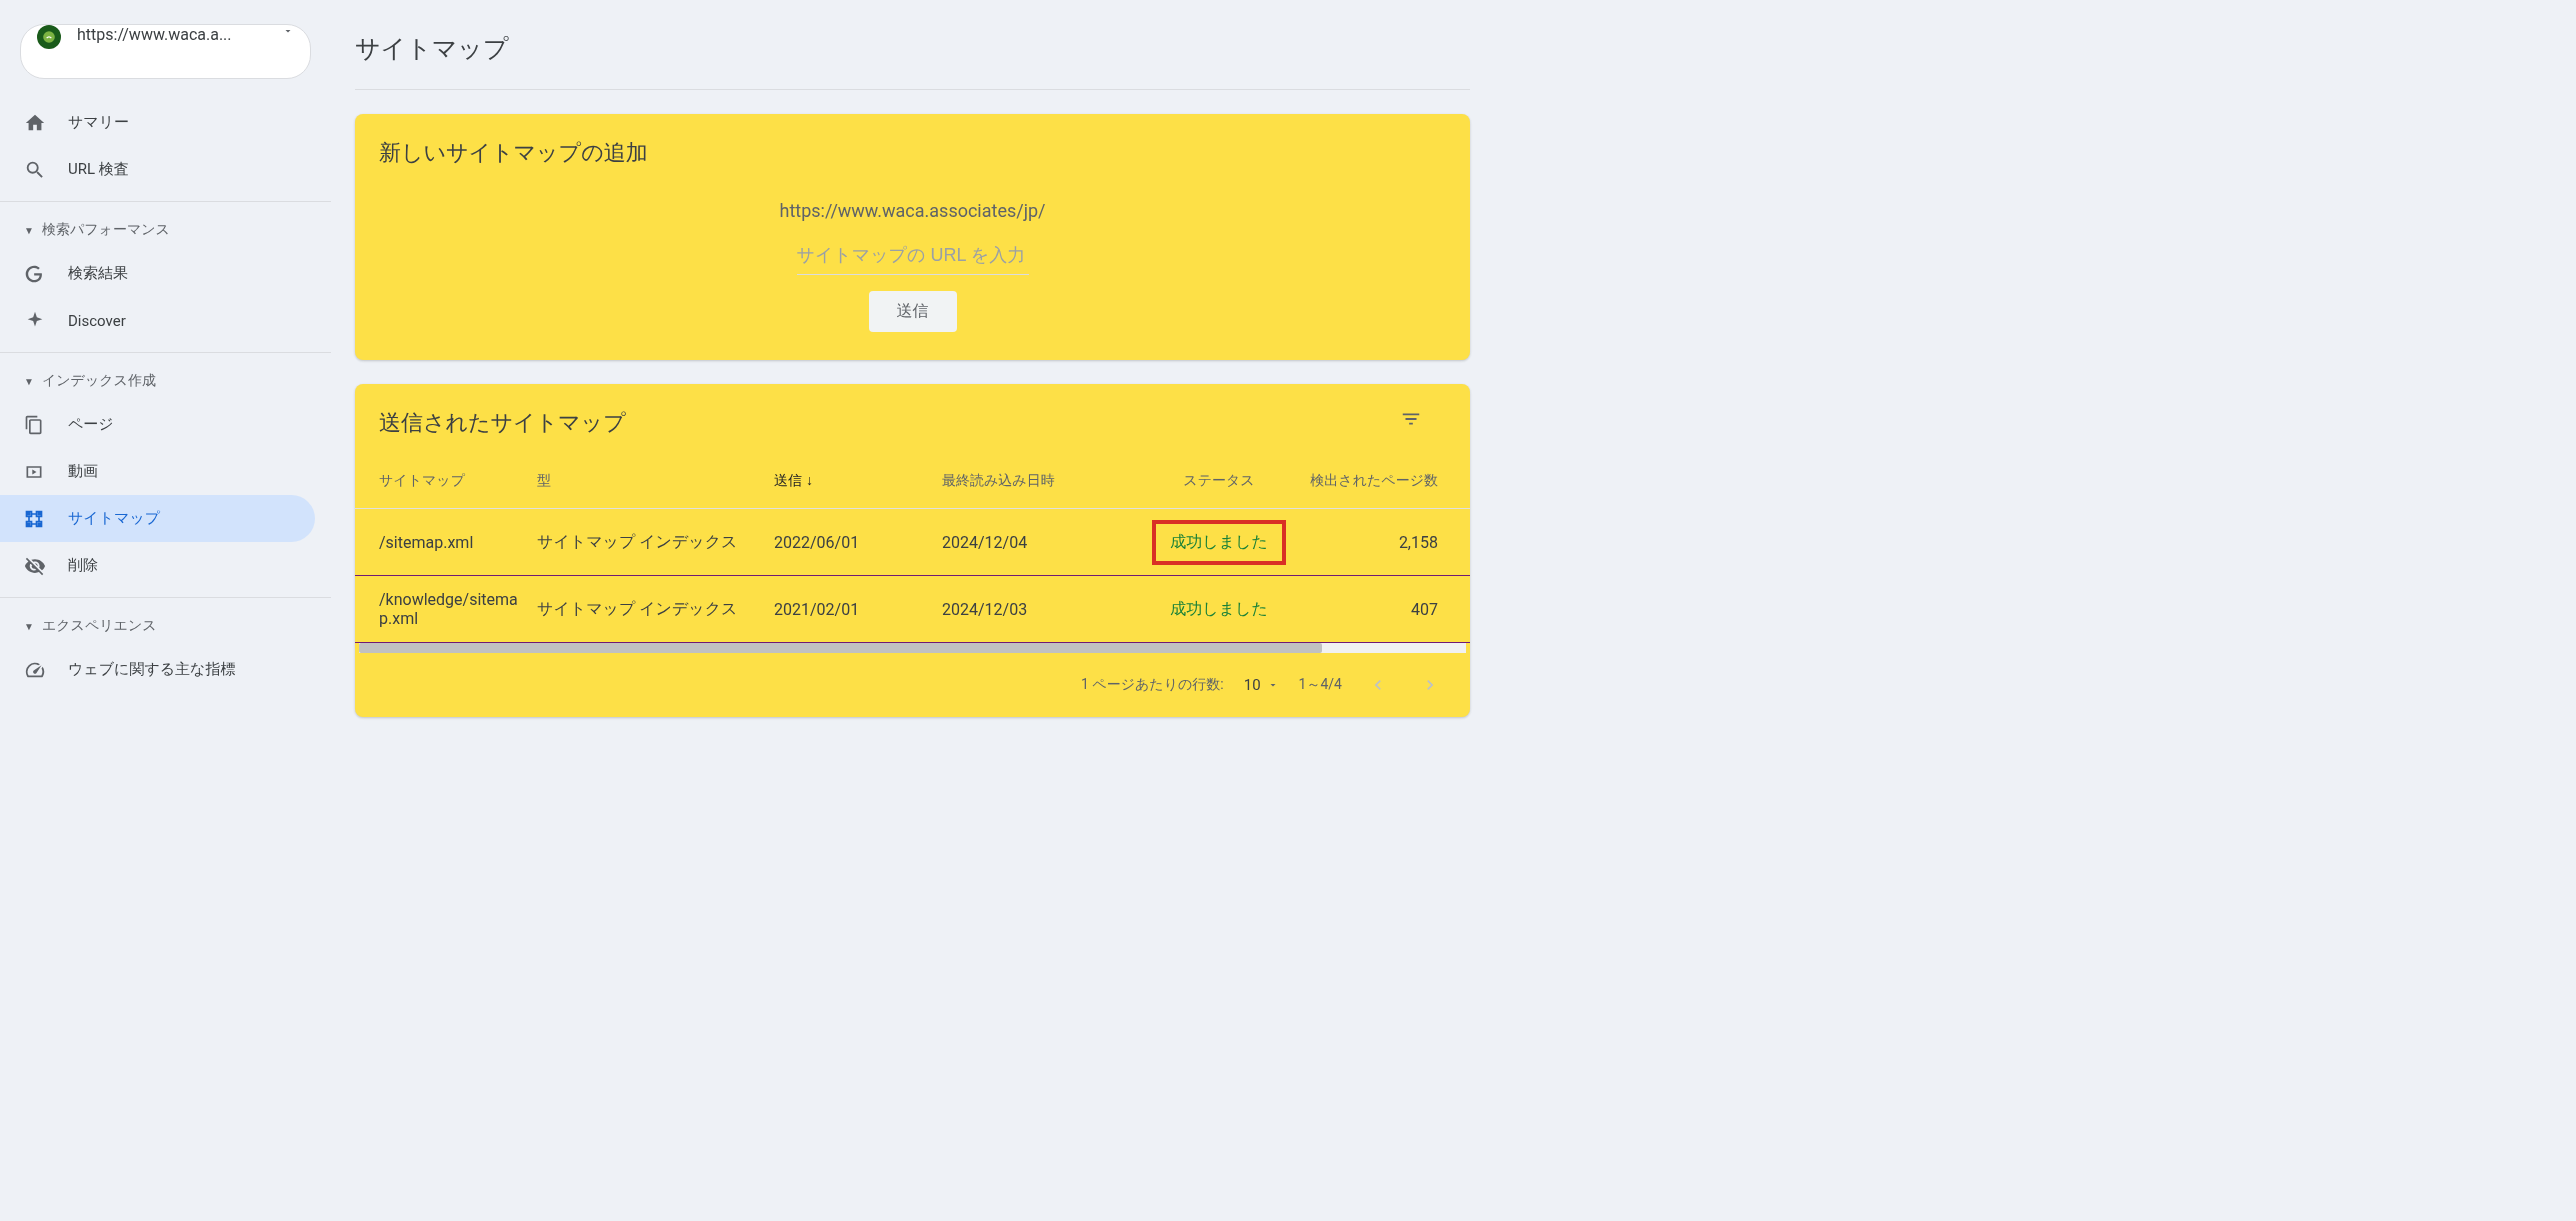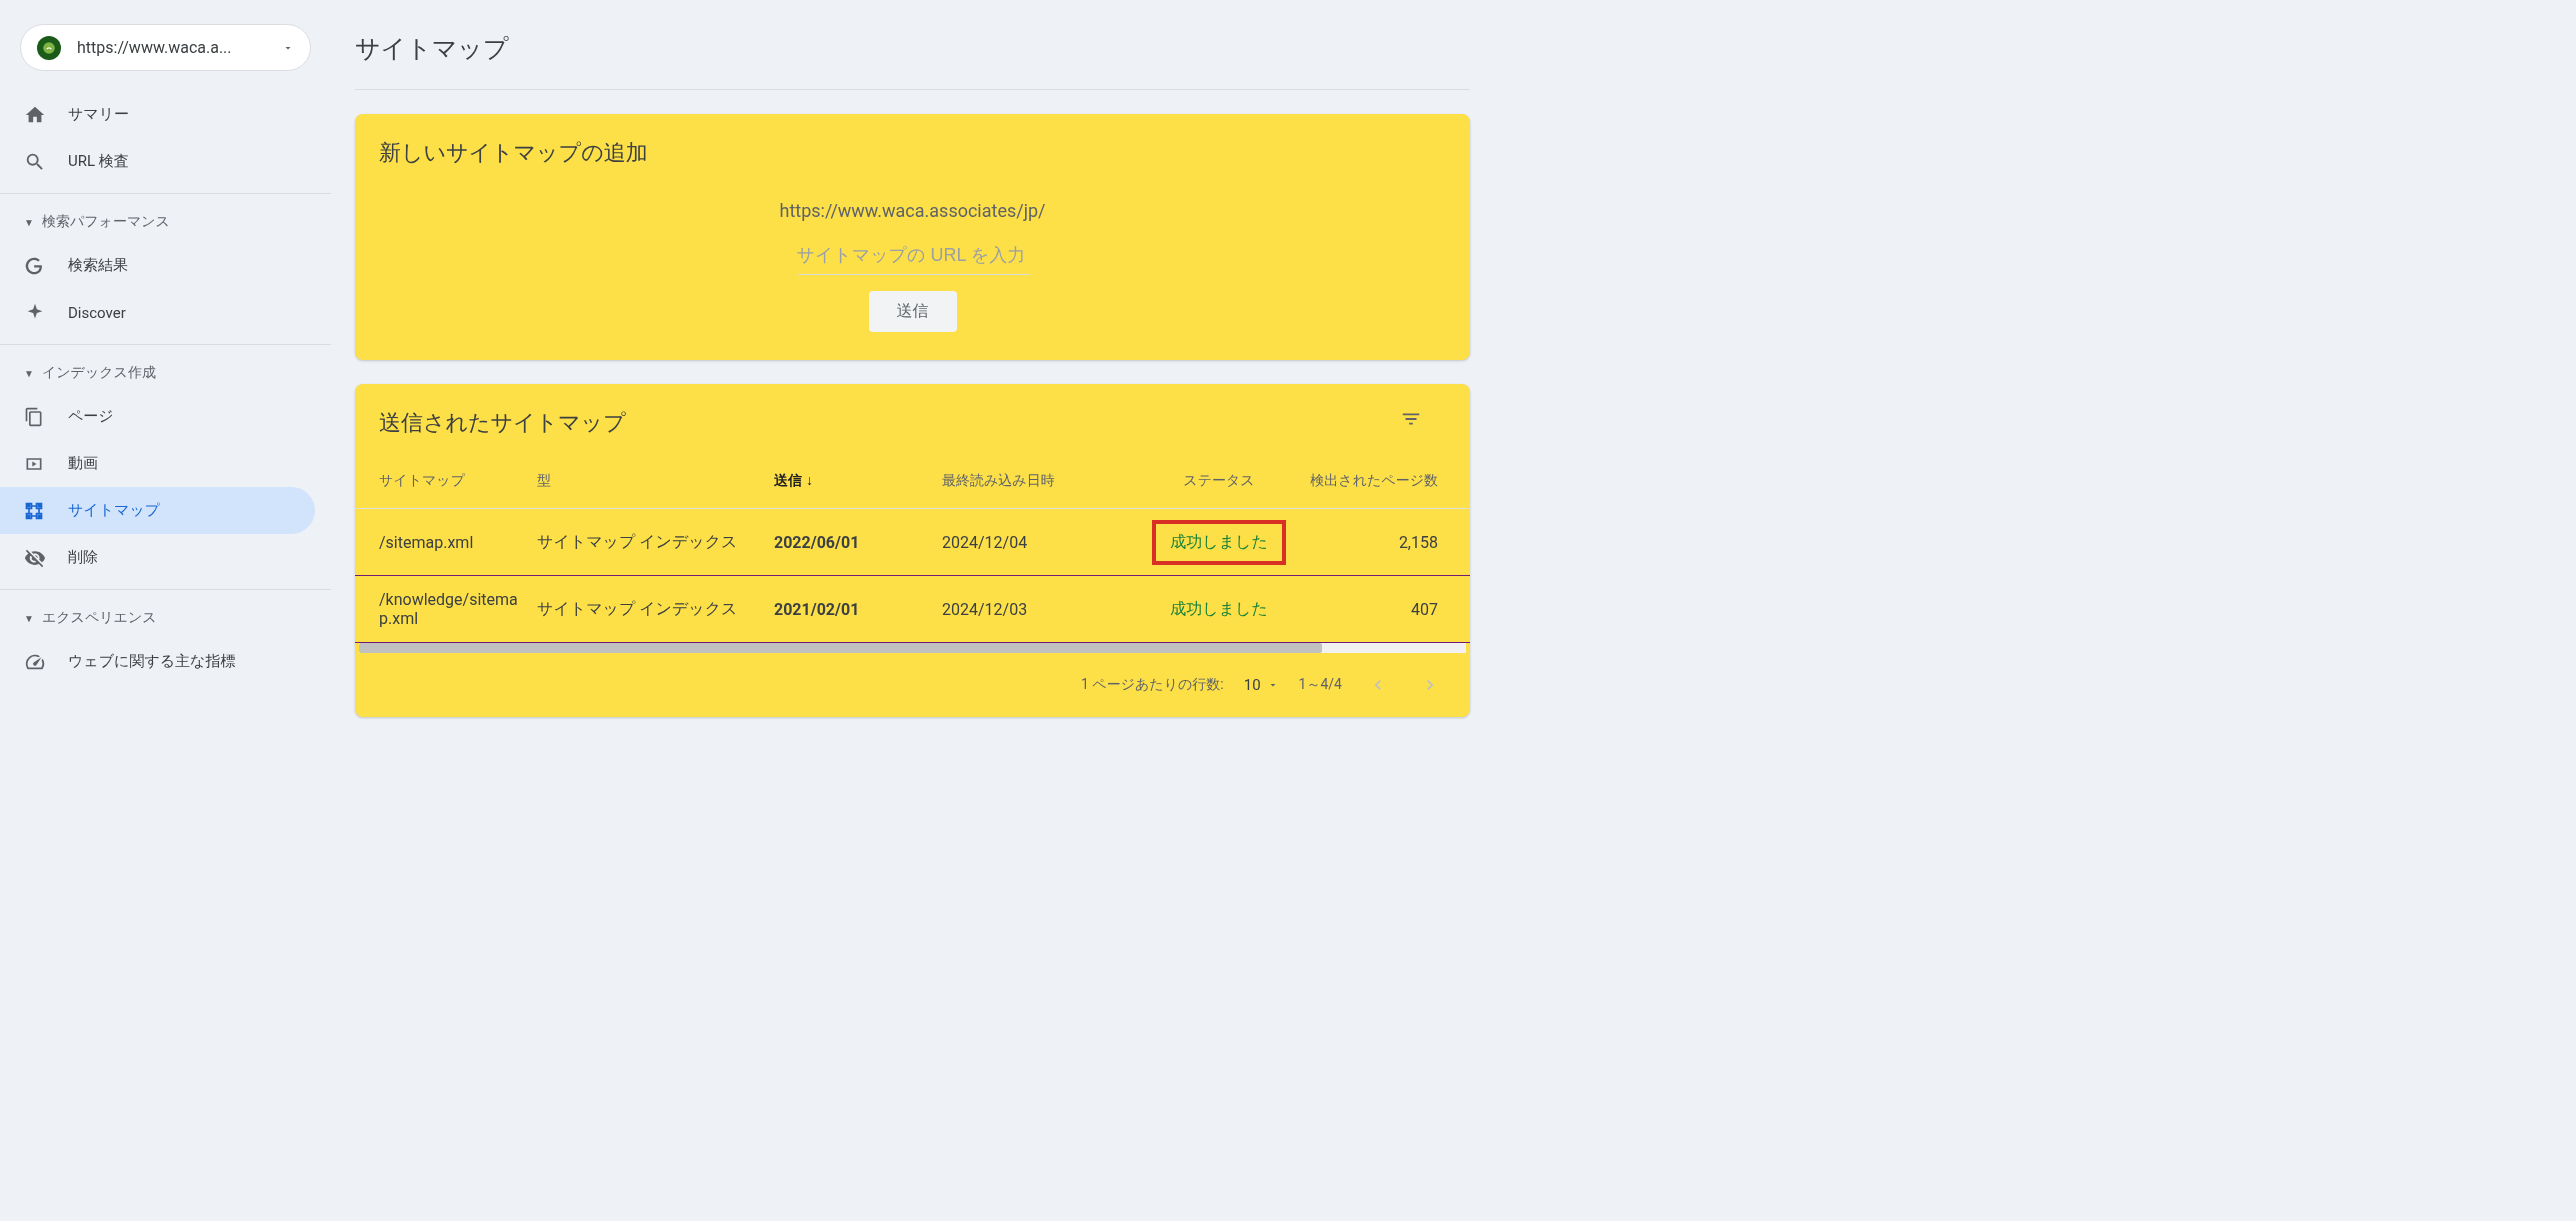"https://www.waca.a..." .property-selector { align-items: center -> none; height: 47px -> 55px }
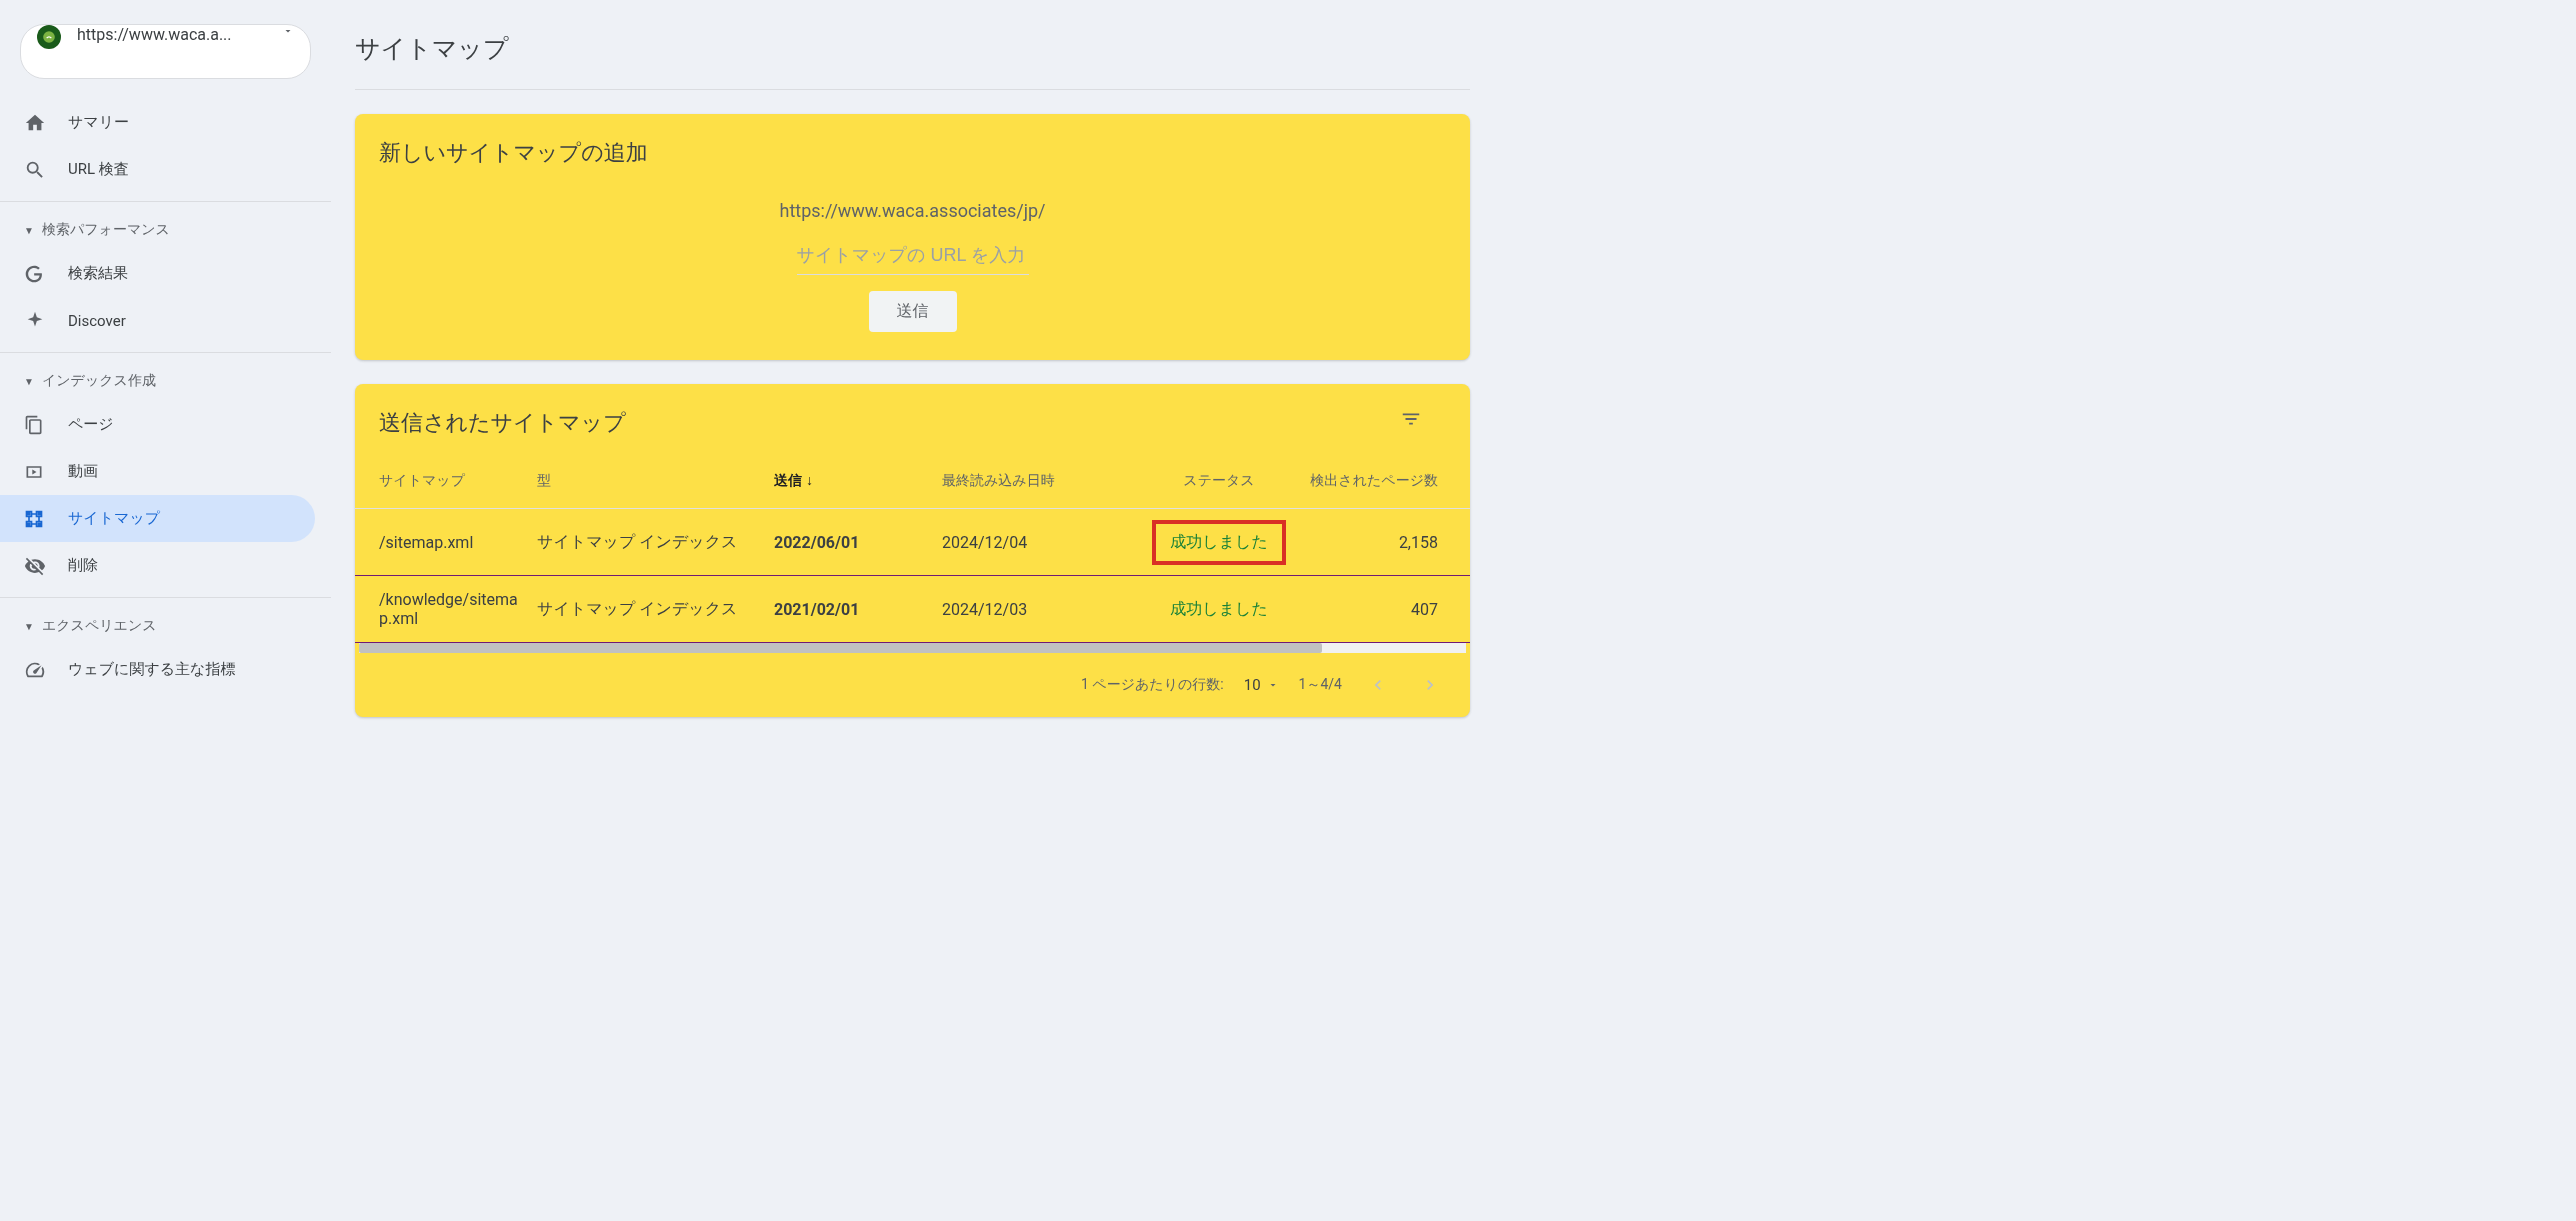"送信 ↓" .col-submitted { font-weight: bold -> none }
